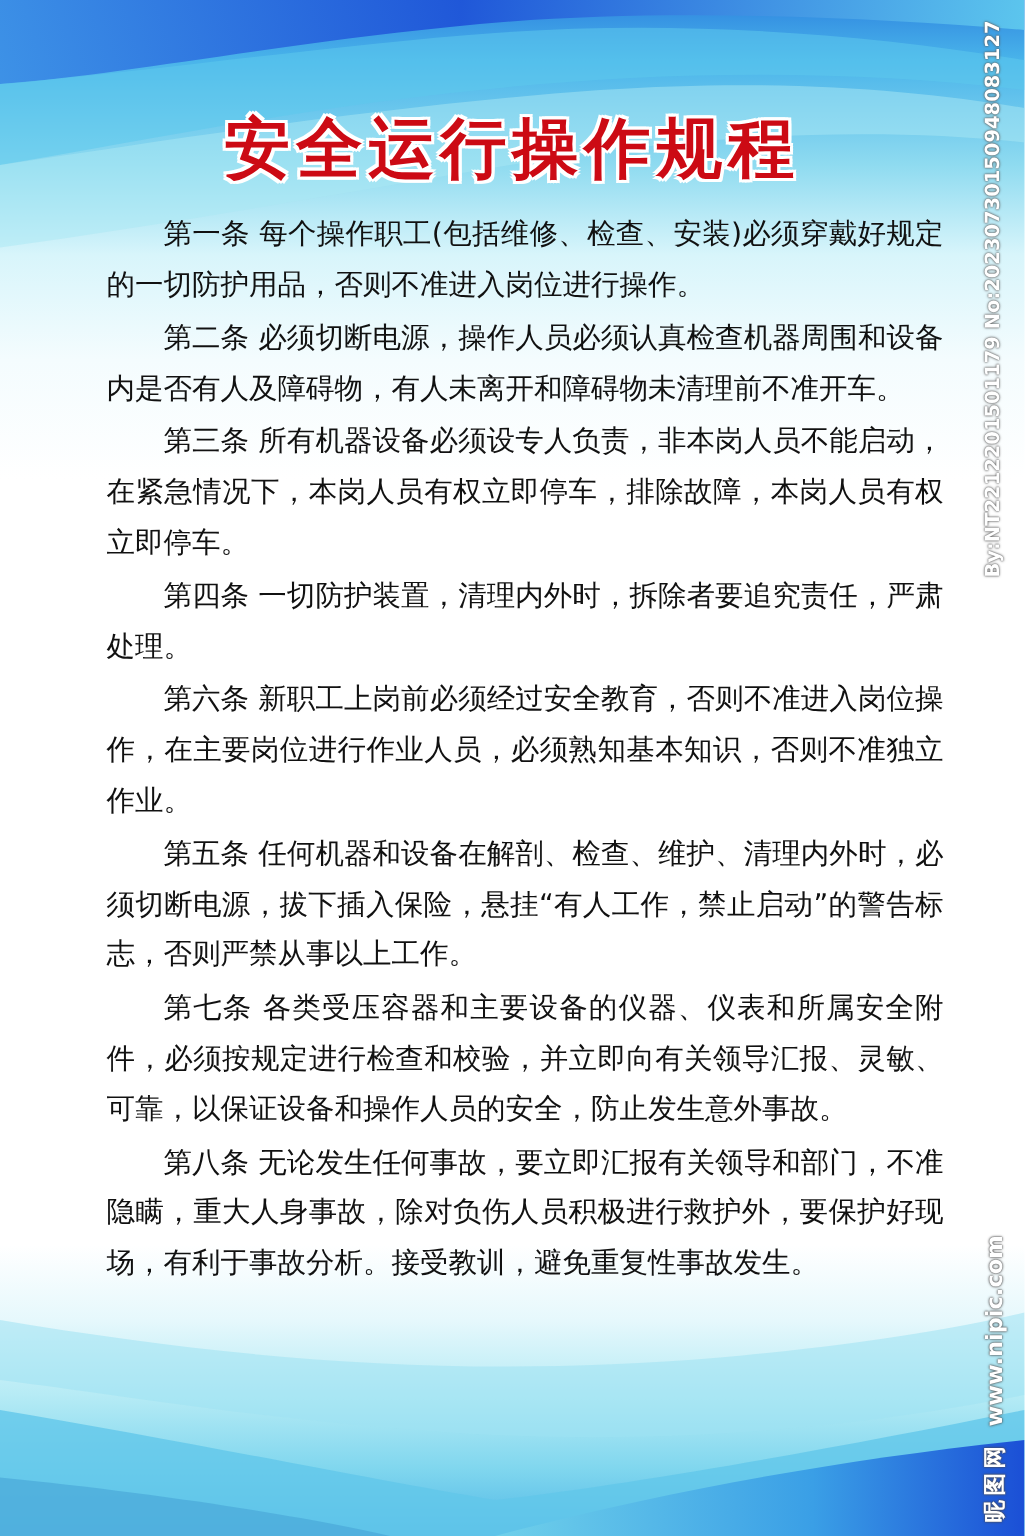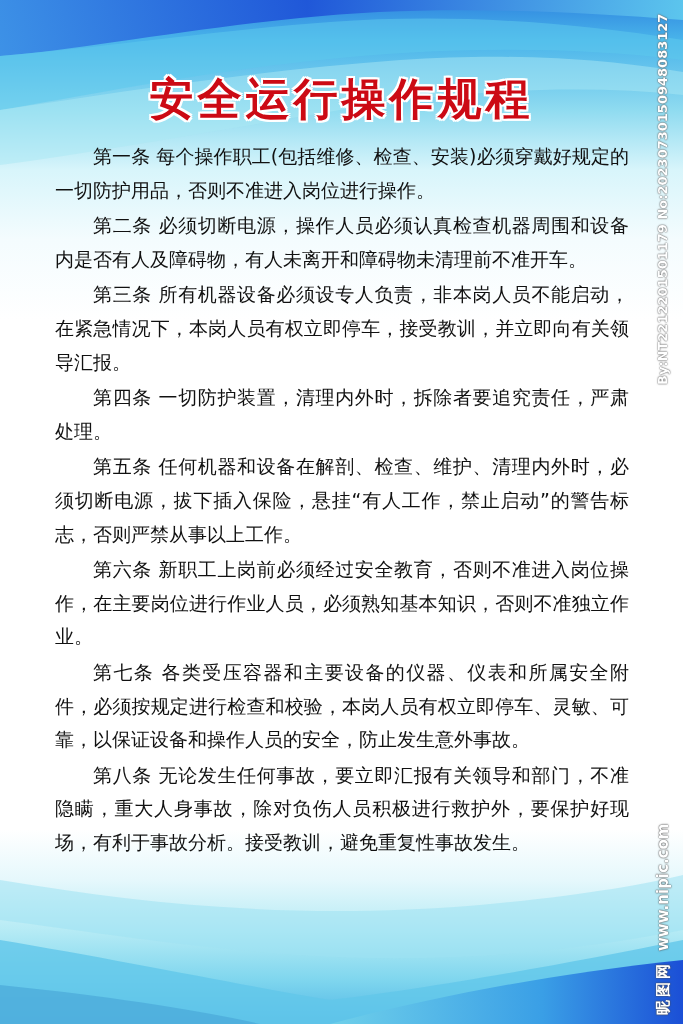"第一条" .para { margin: 0 0 2px 0 -> 0 0 2px 16px }
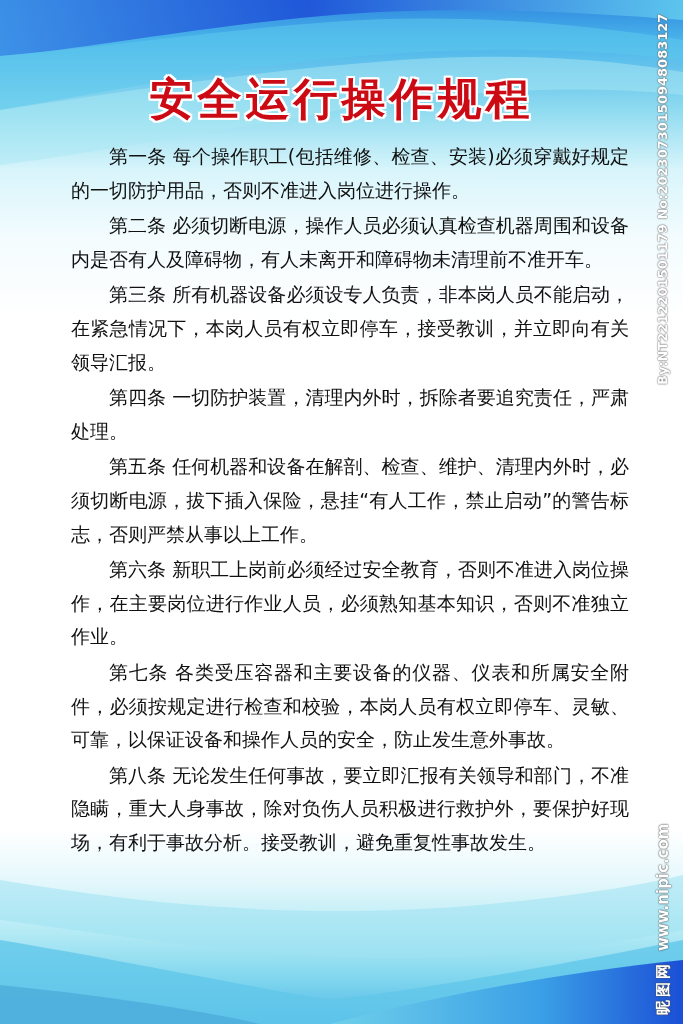"第三条" p.para { text: 接受教训，并立即向有关领导汇报 -> 排除故障，本岗人员有权立即停车 }
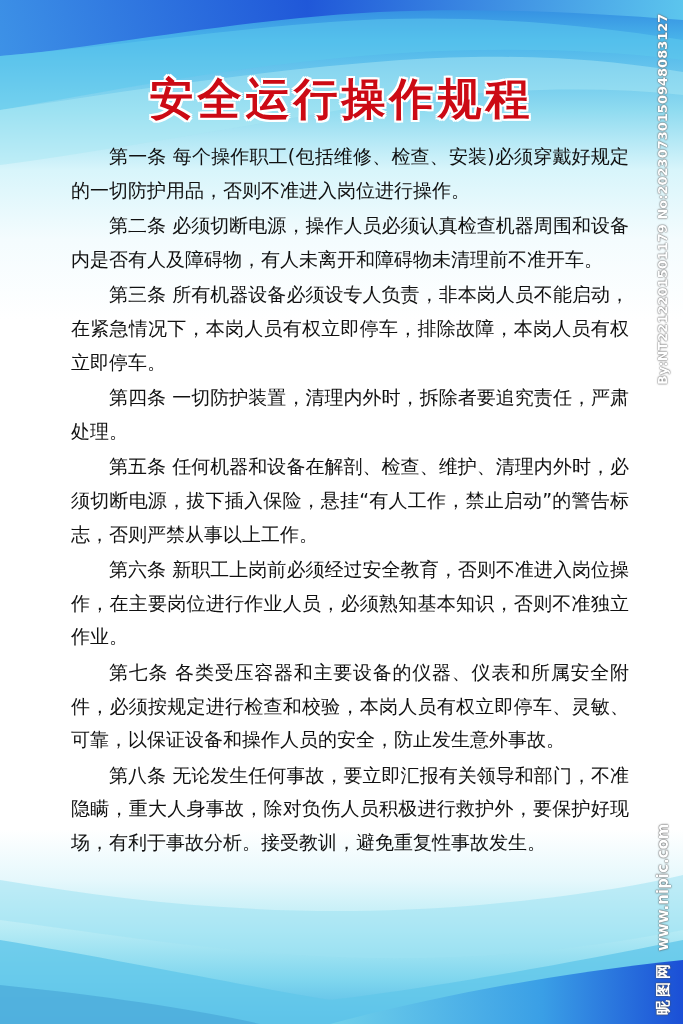"第五条" p.para { order: before "第六条" -> after "第六条" }
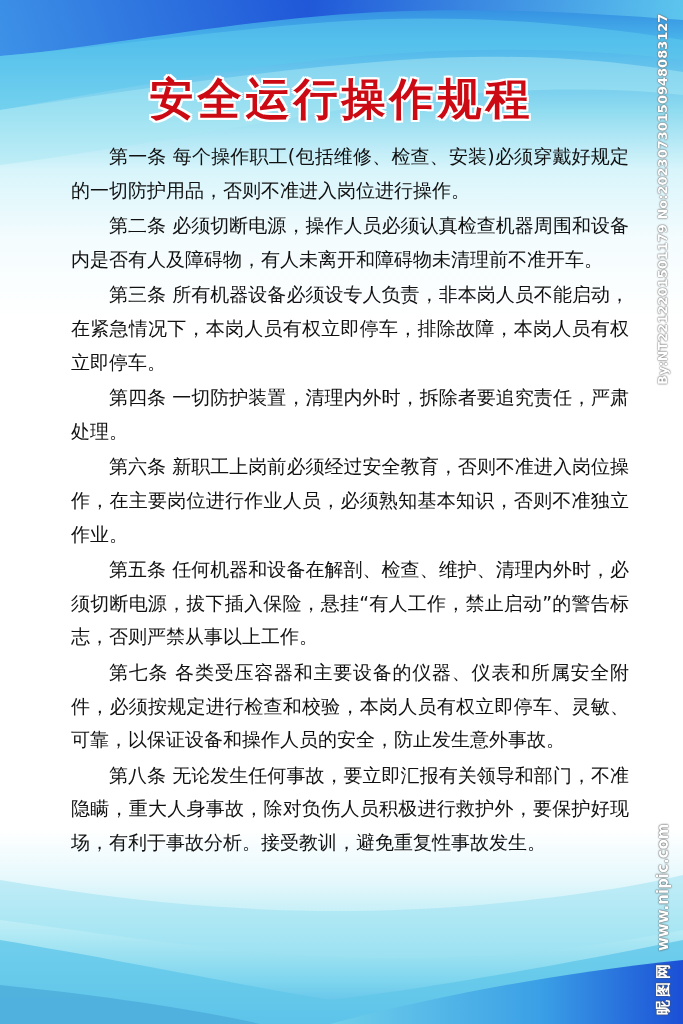"第七条" p.para { text: 本岗人员有权立即停车 -> 并立即向有关领导汇报 }
